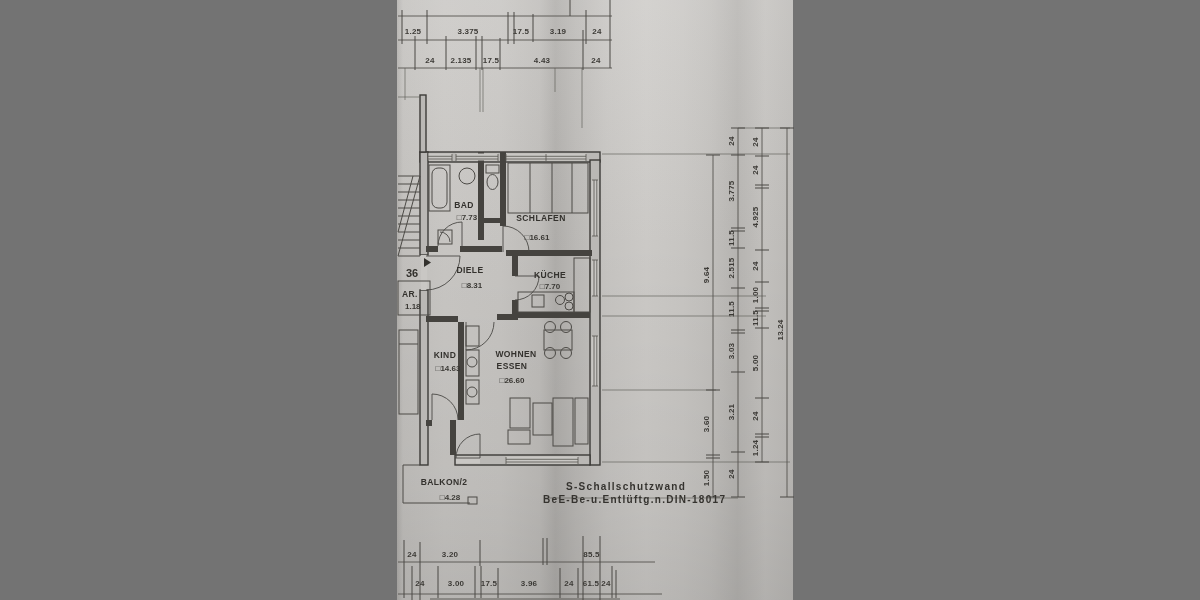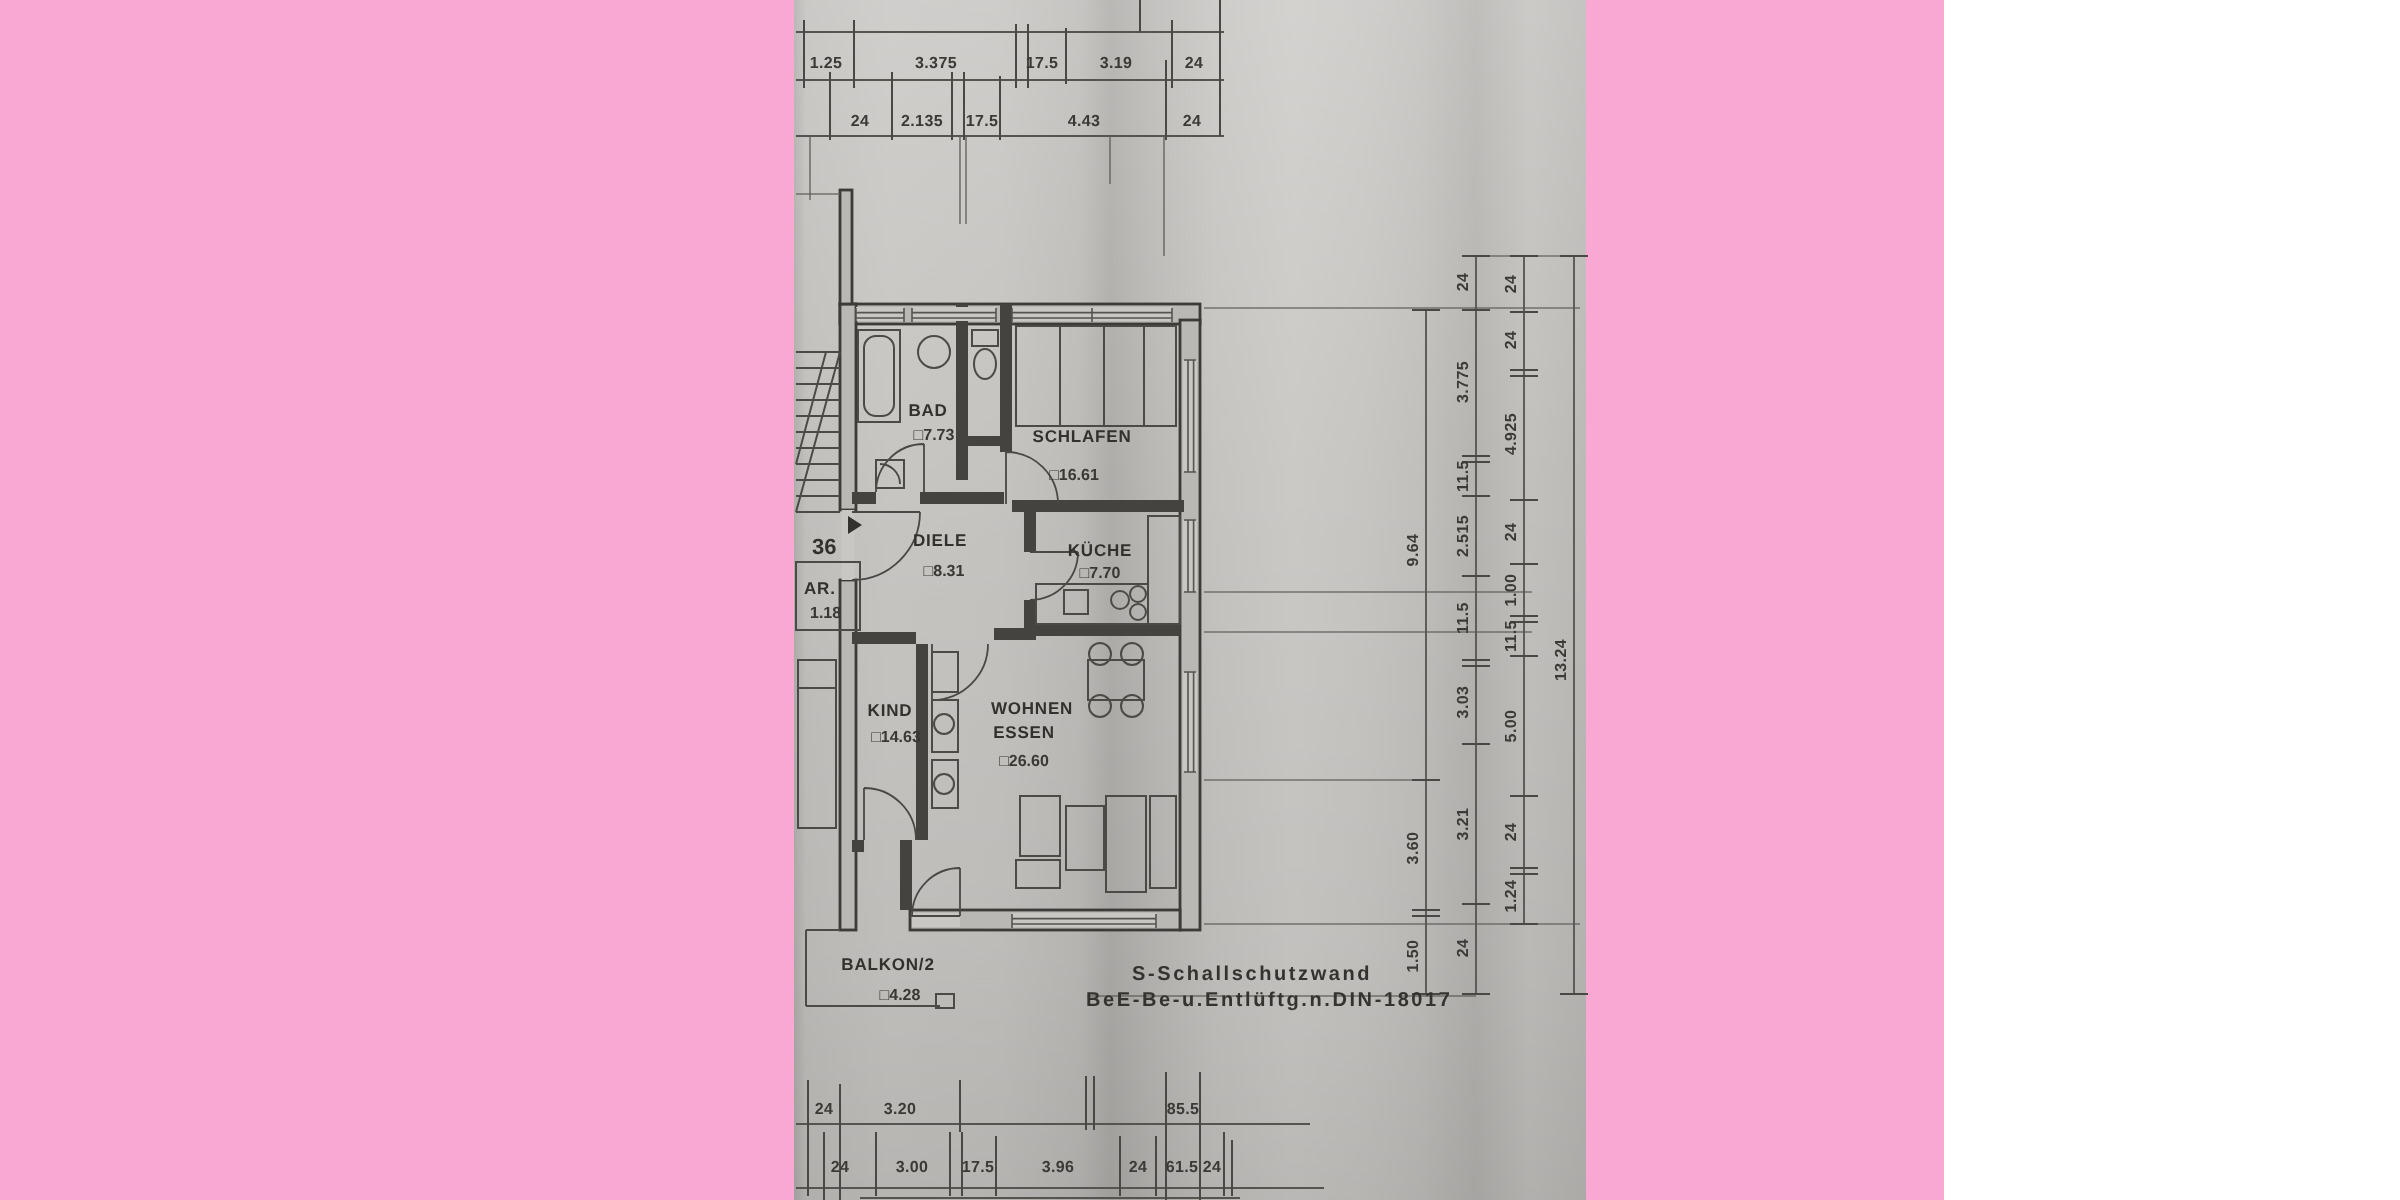"1.25" .canvas { background: #f9a8d4 -> #737373; width: 972px -> 1200px }
